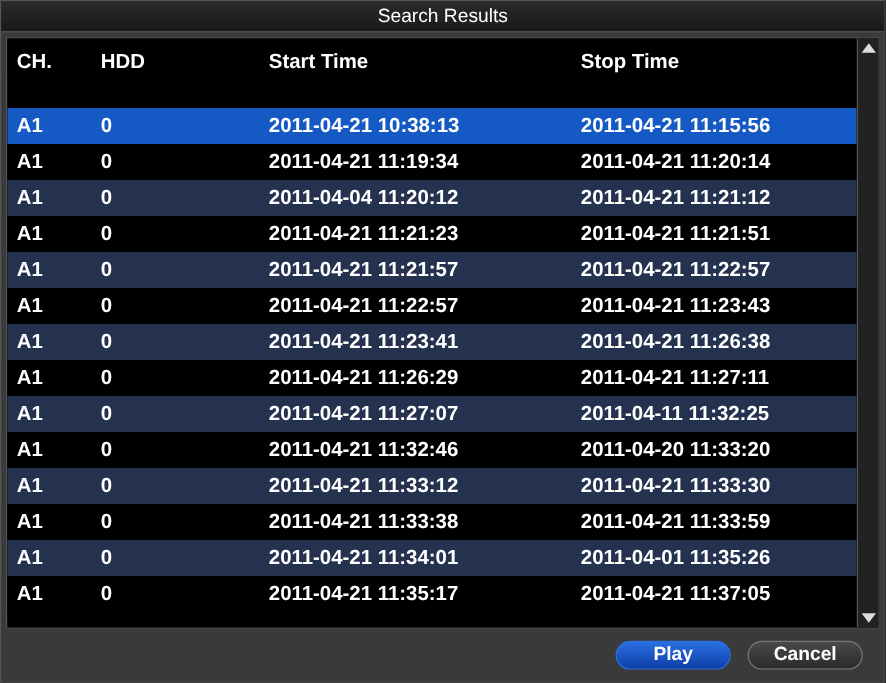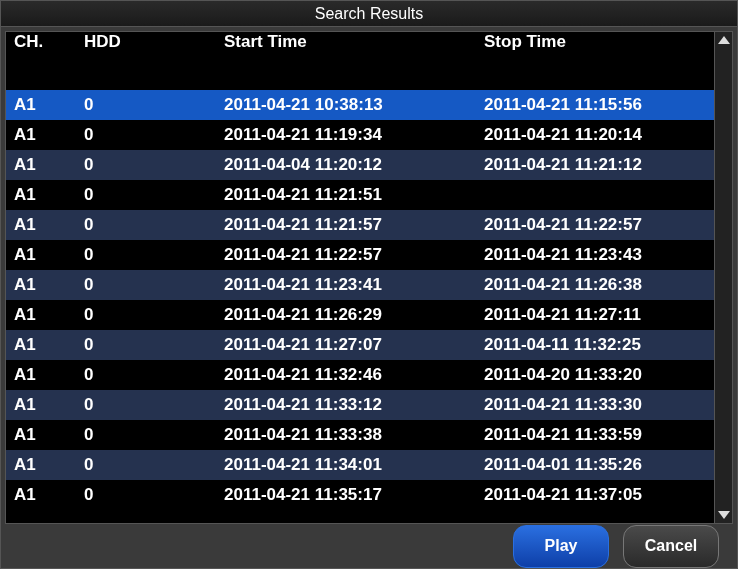"CH." .table-header { align-items: flex-start -> flex-end }
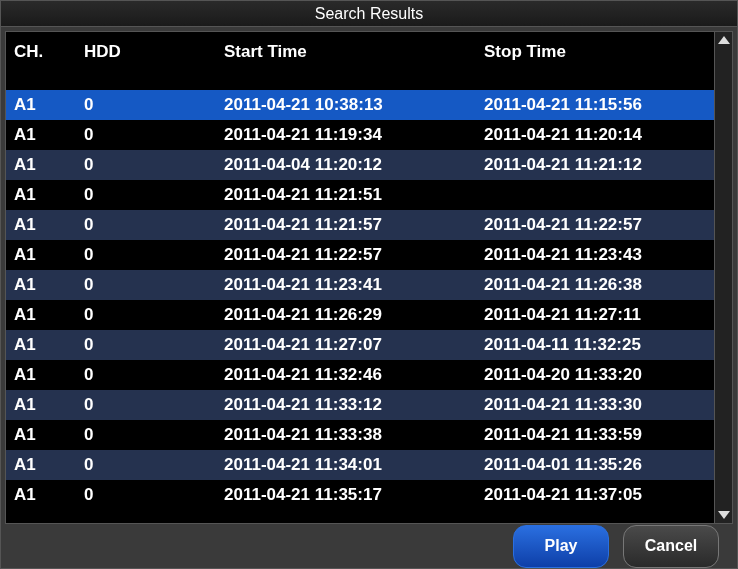"2011-04-21 11:21:23" div.col-start { html: none -> <div>2011-04-21 11:21:23</div> }
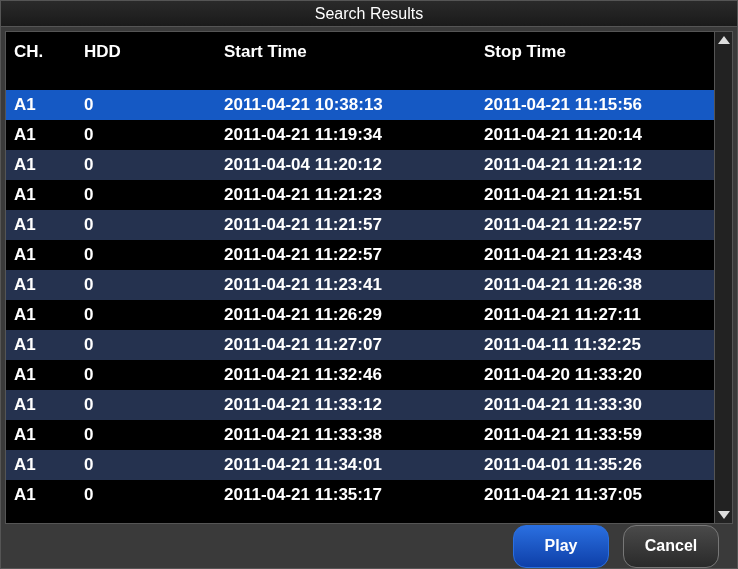"Play" .btn { height: 43px -> 24px }
